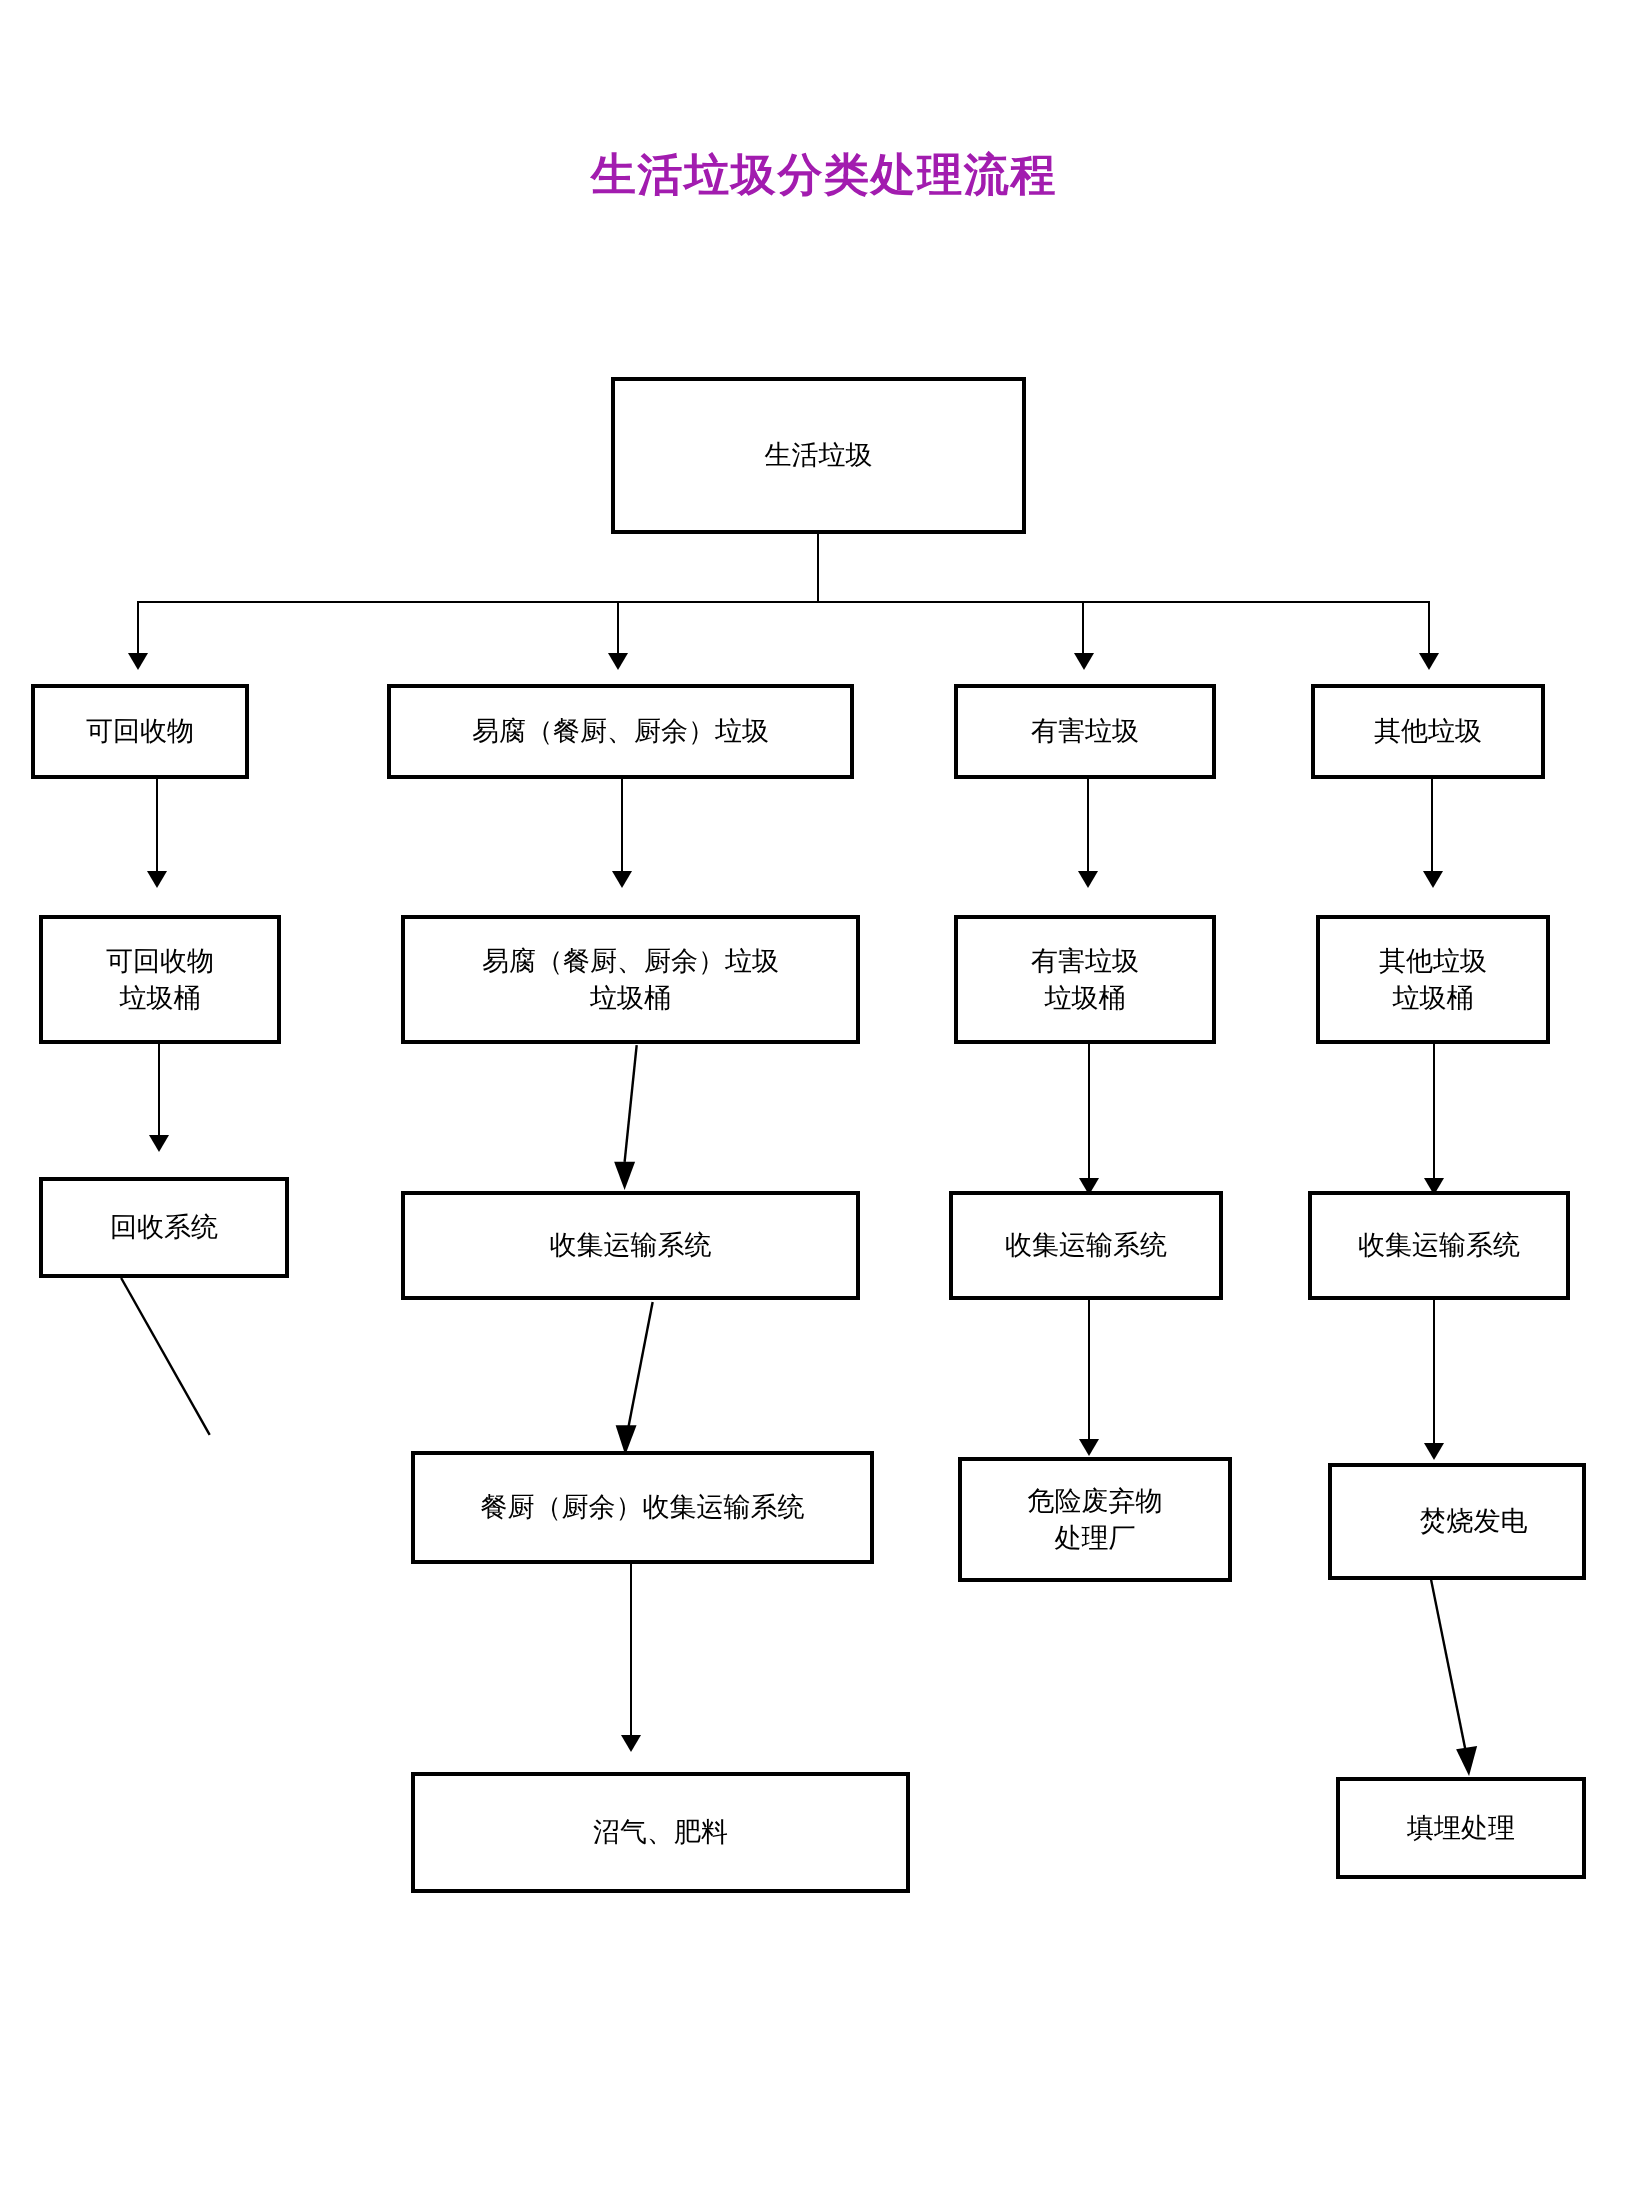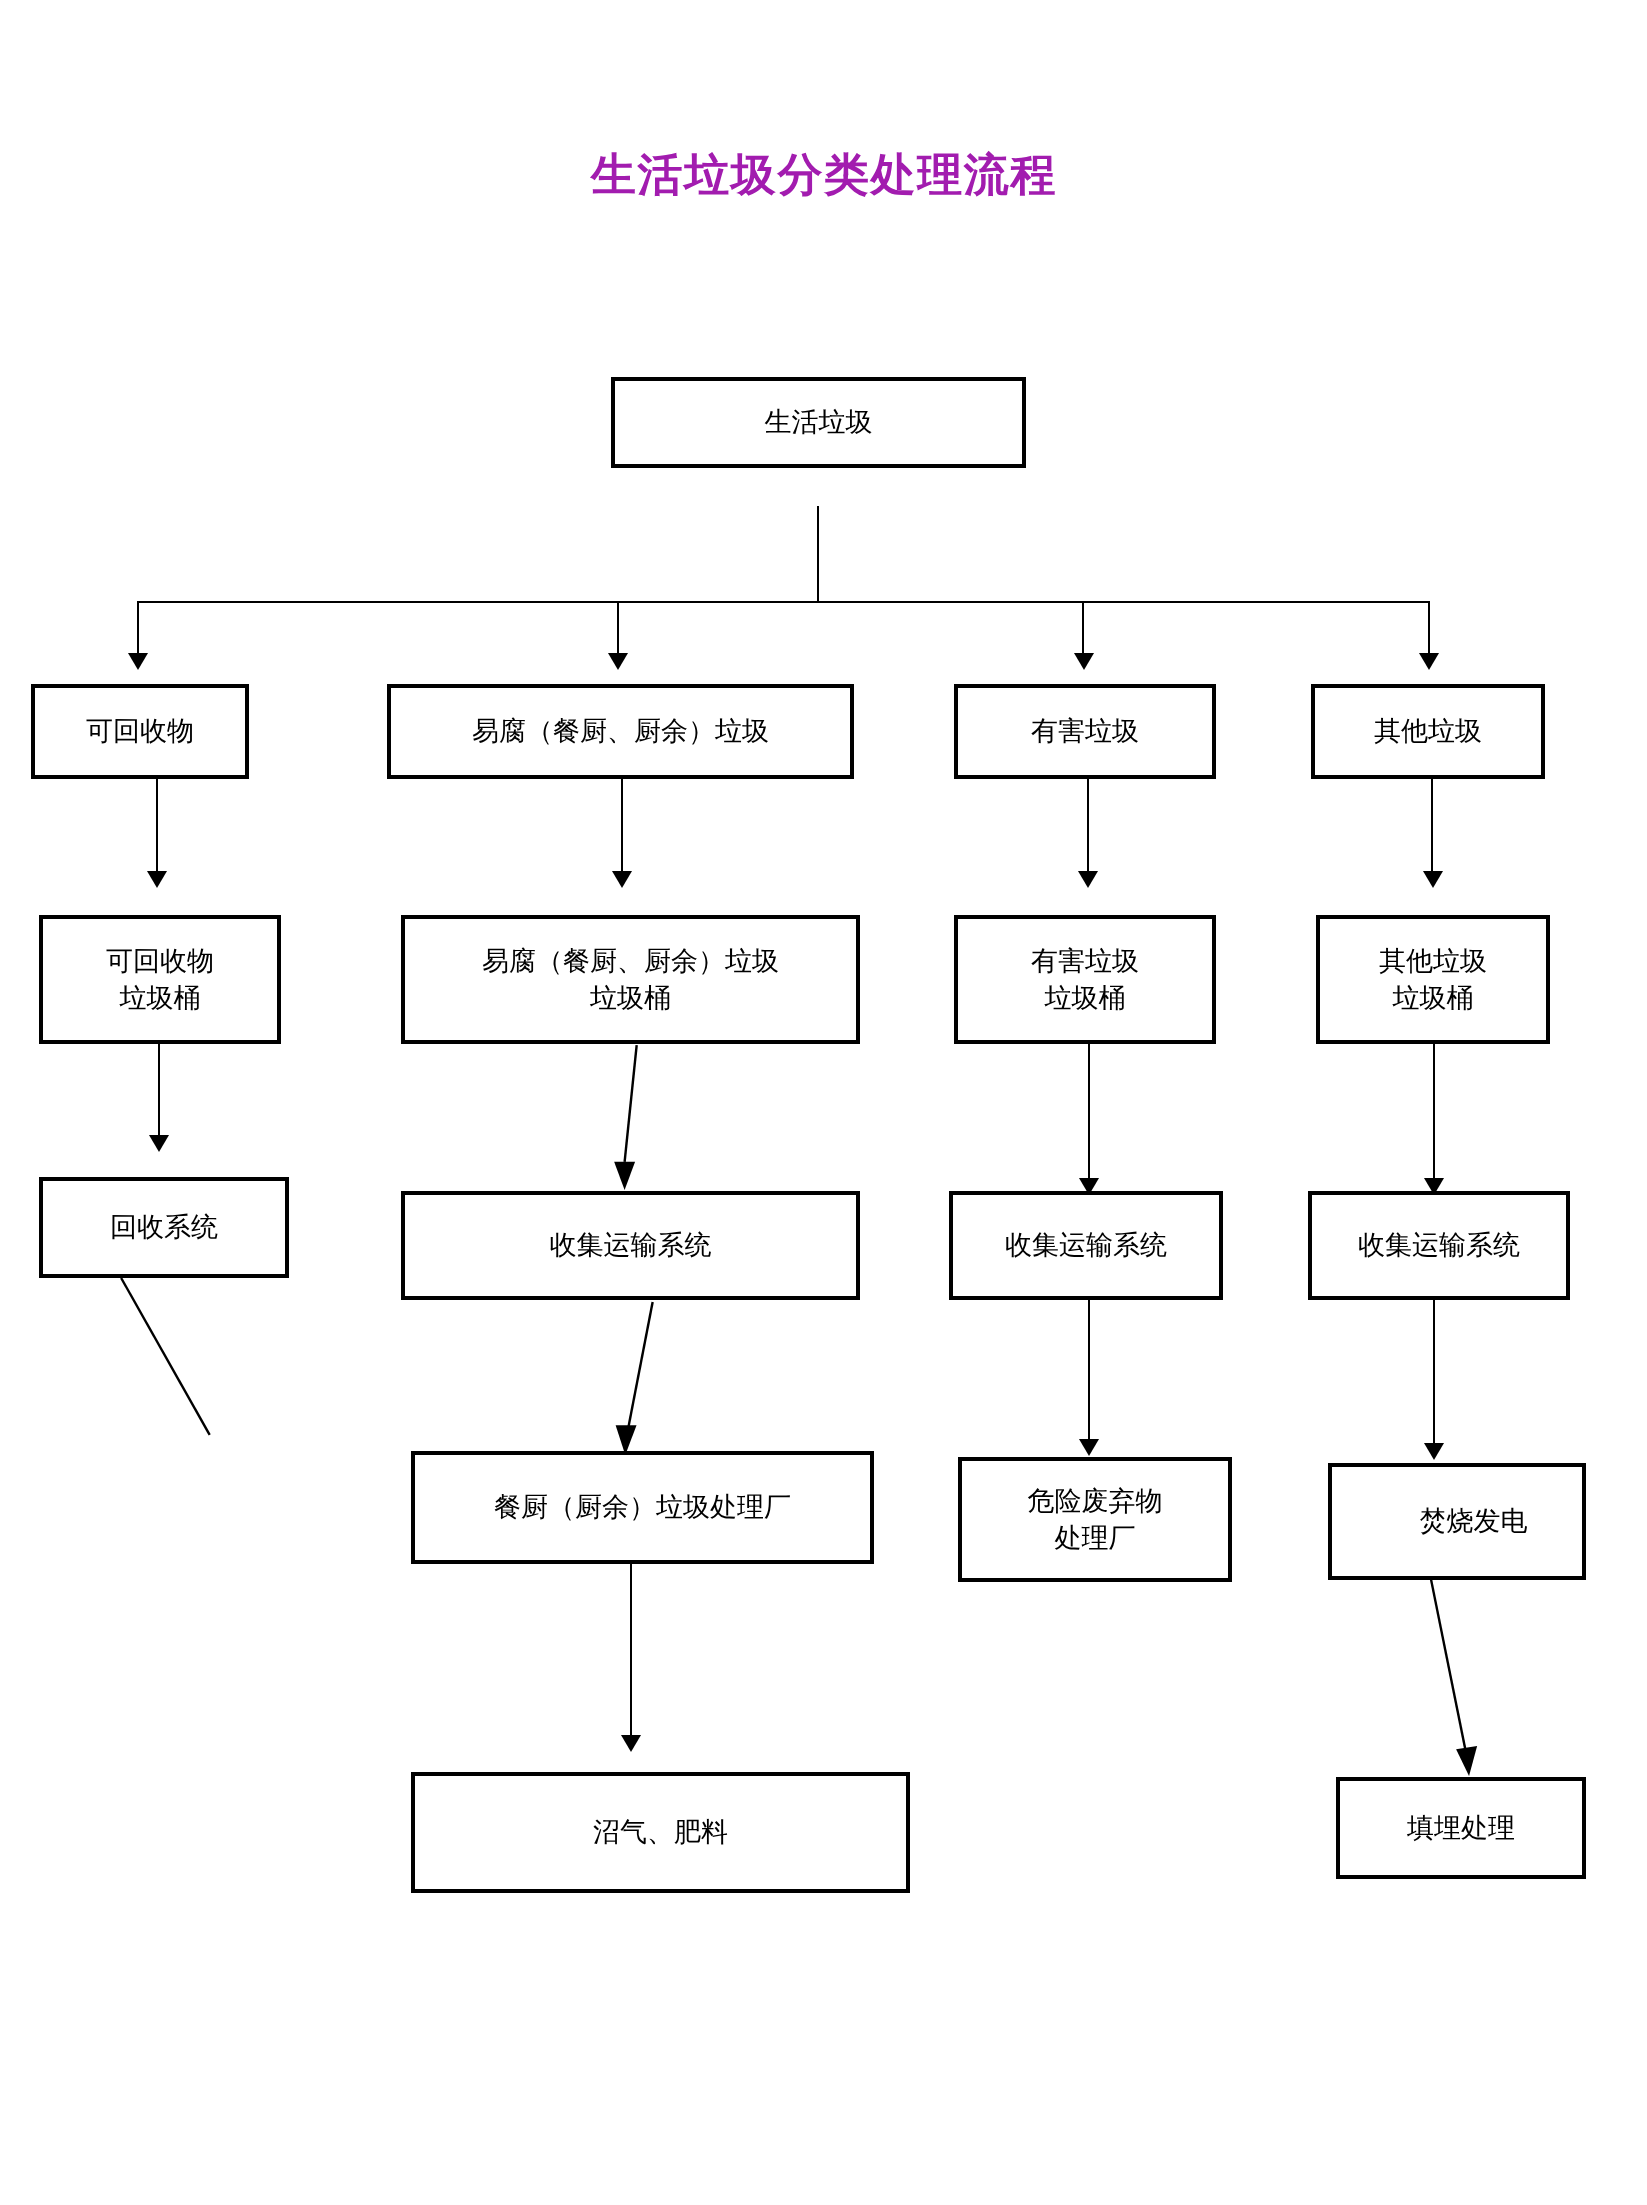"生活垃圾" div.node { height: 91px -> 157px }
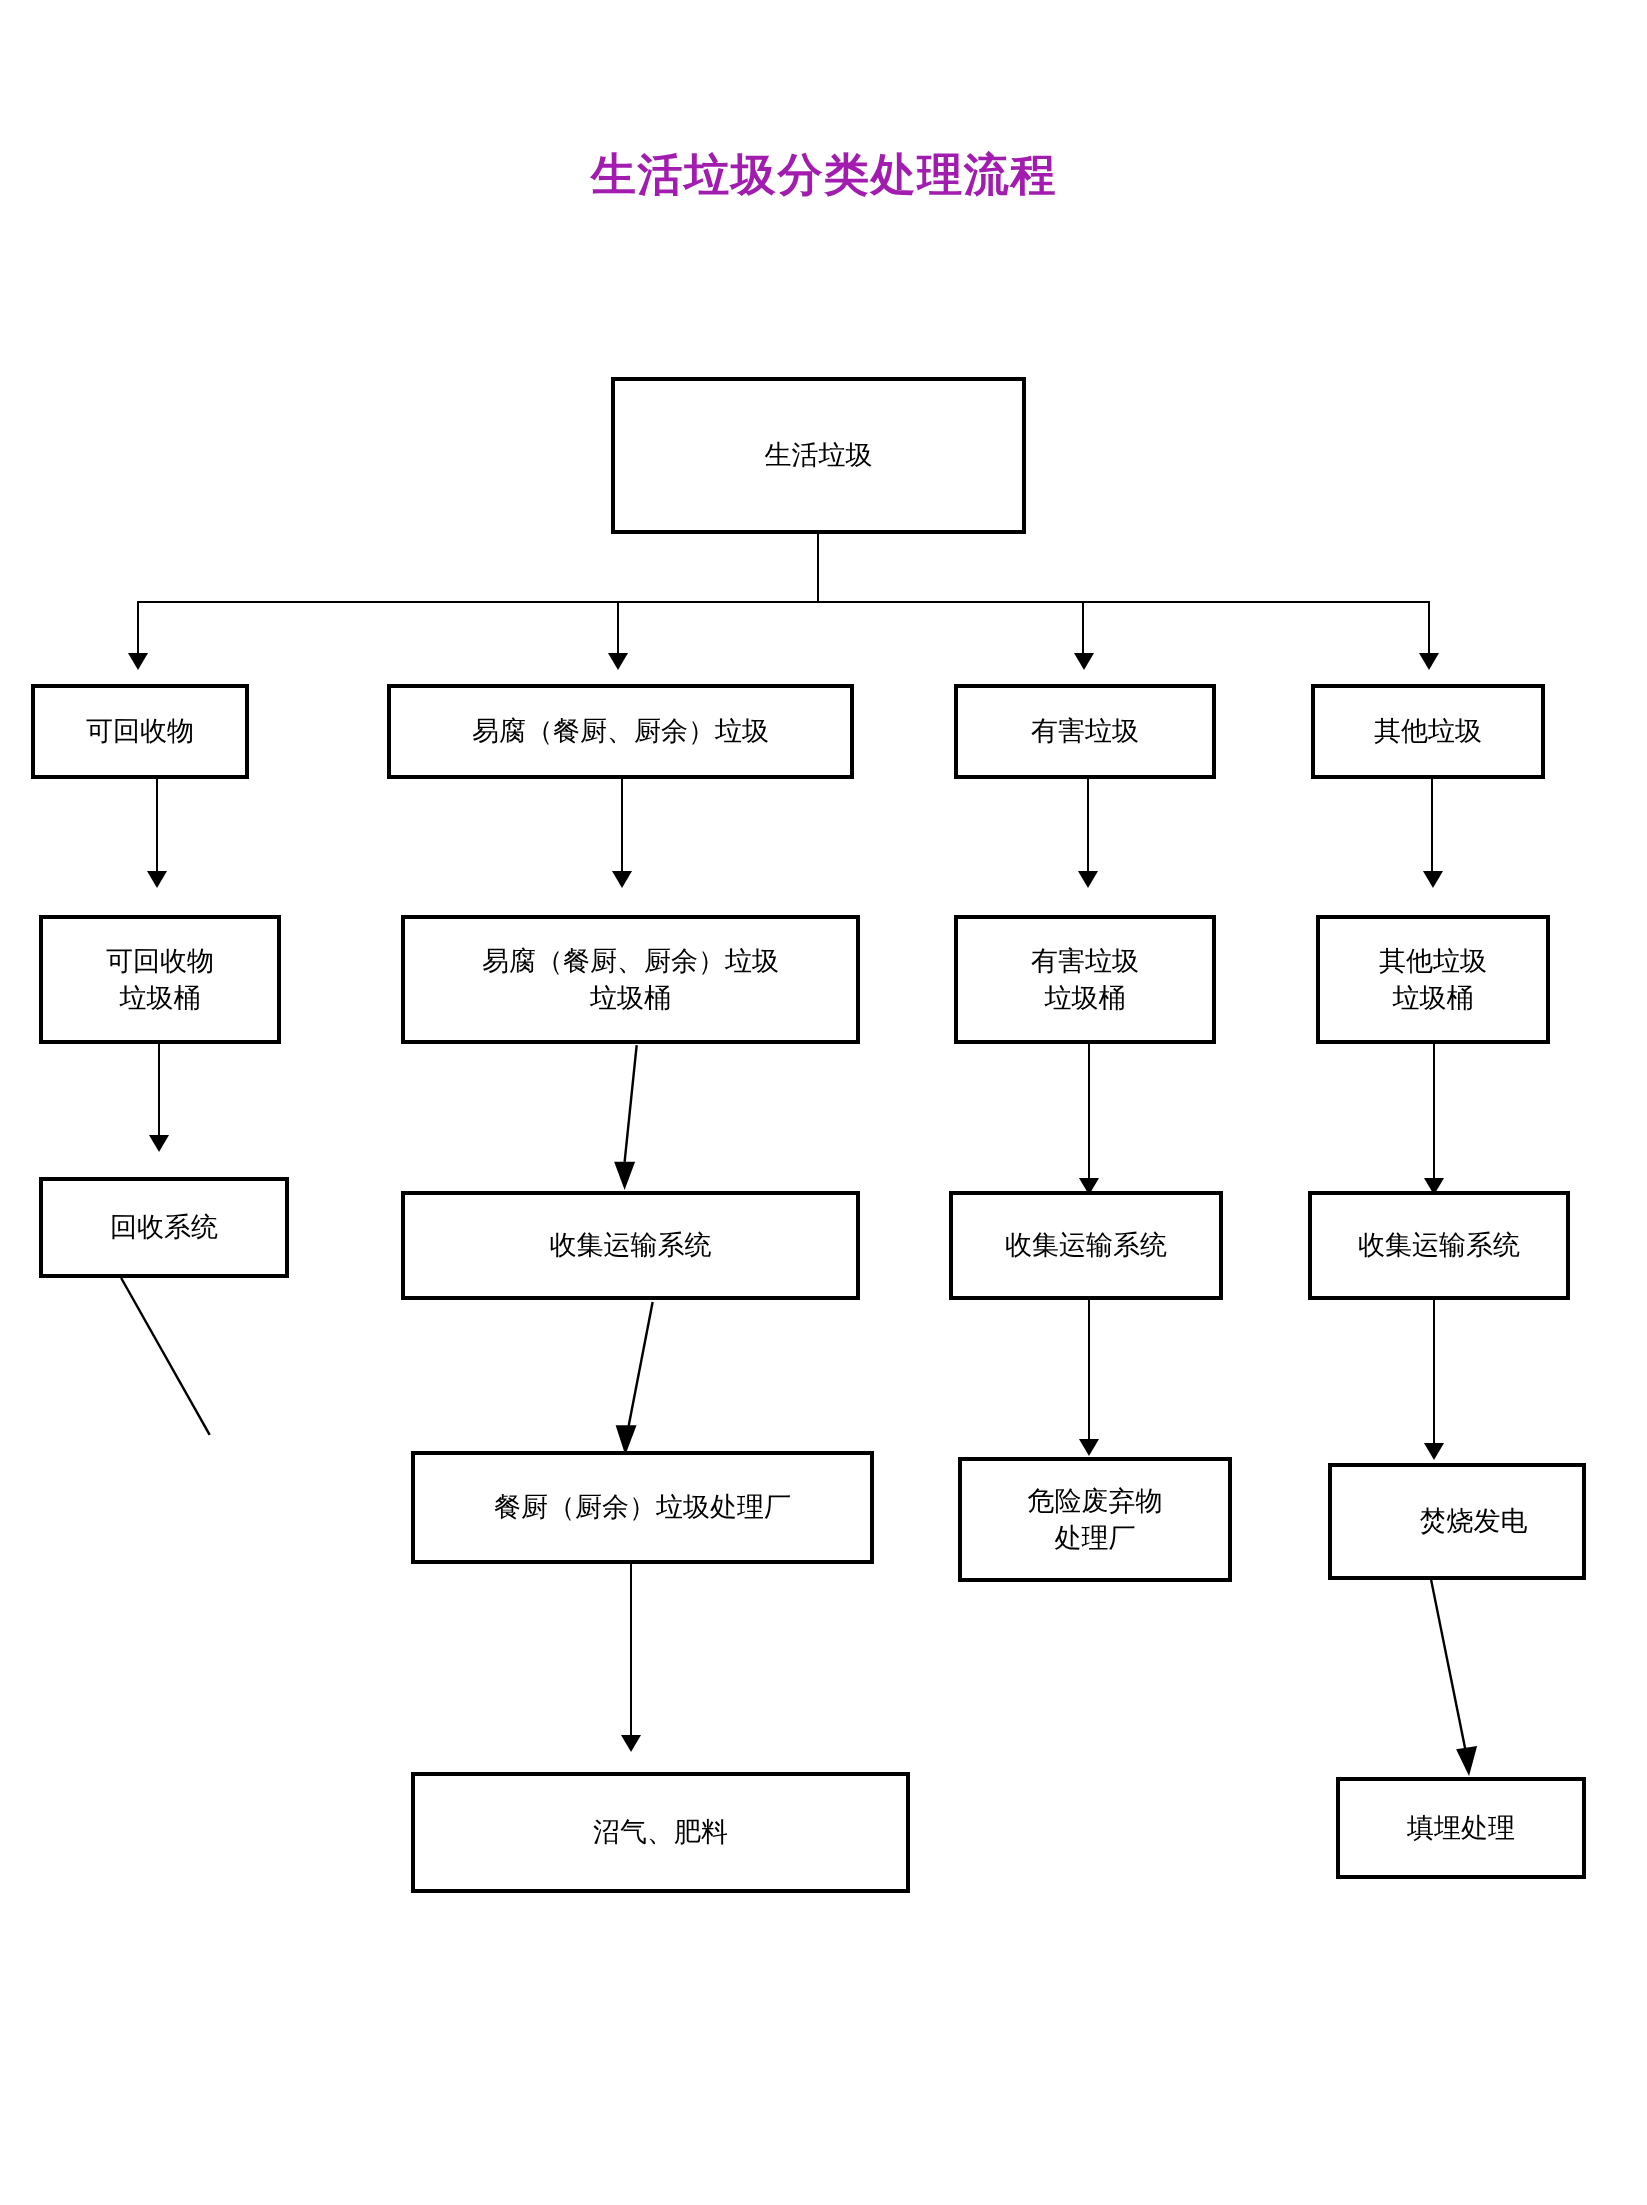"餐厨（厨余）垃圾处理厂" span.lbl { text: 垃圾处理厂 -> 收集运输系统 }
